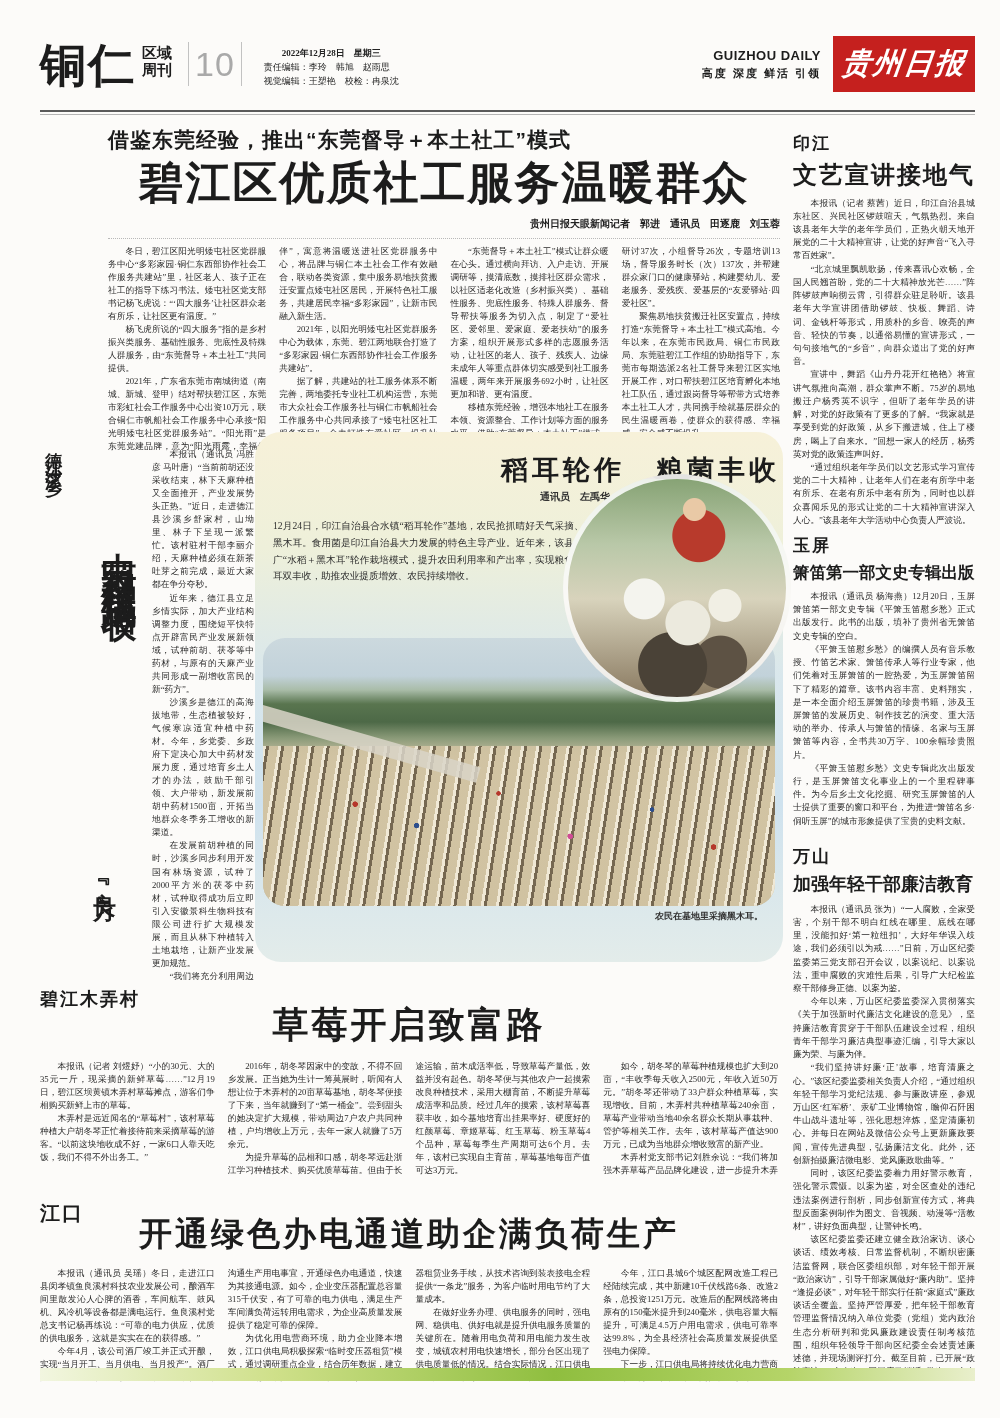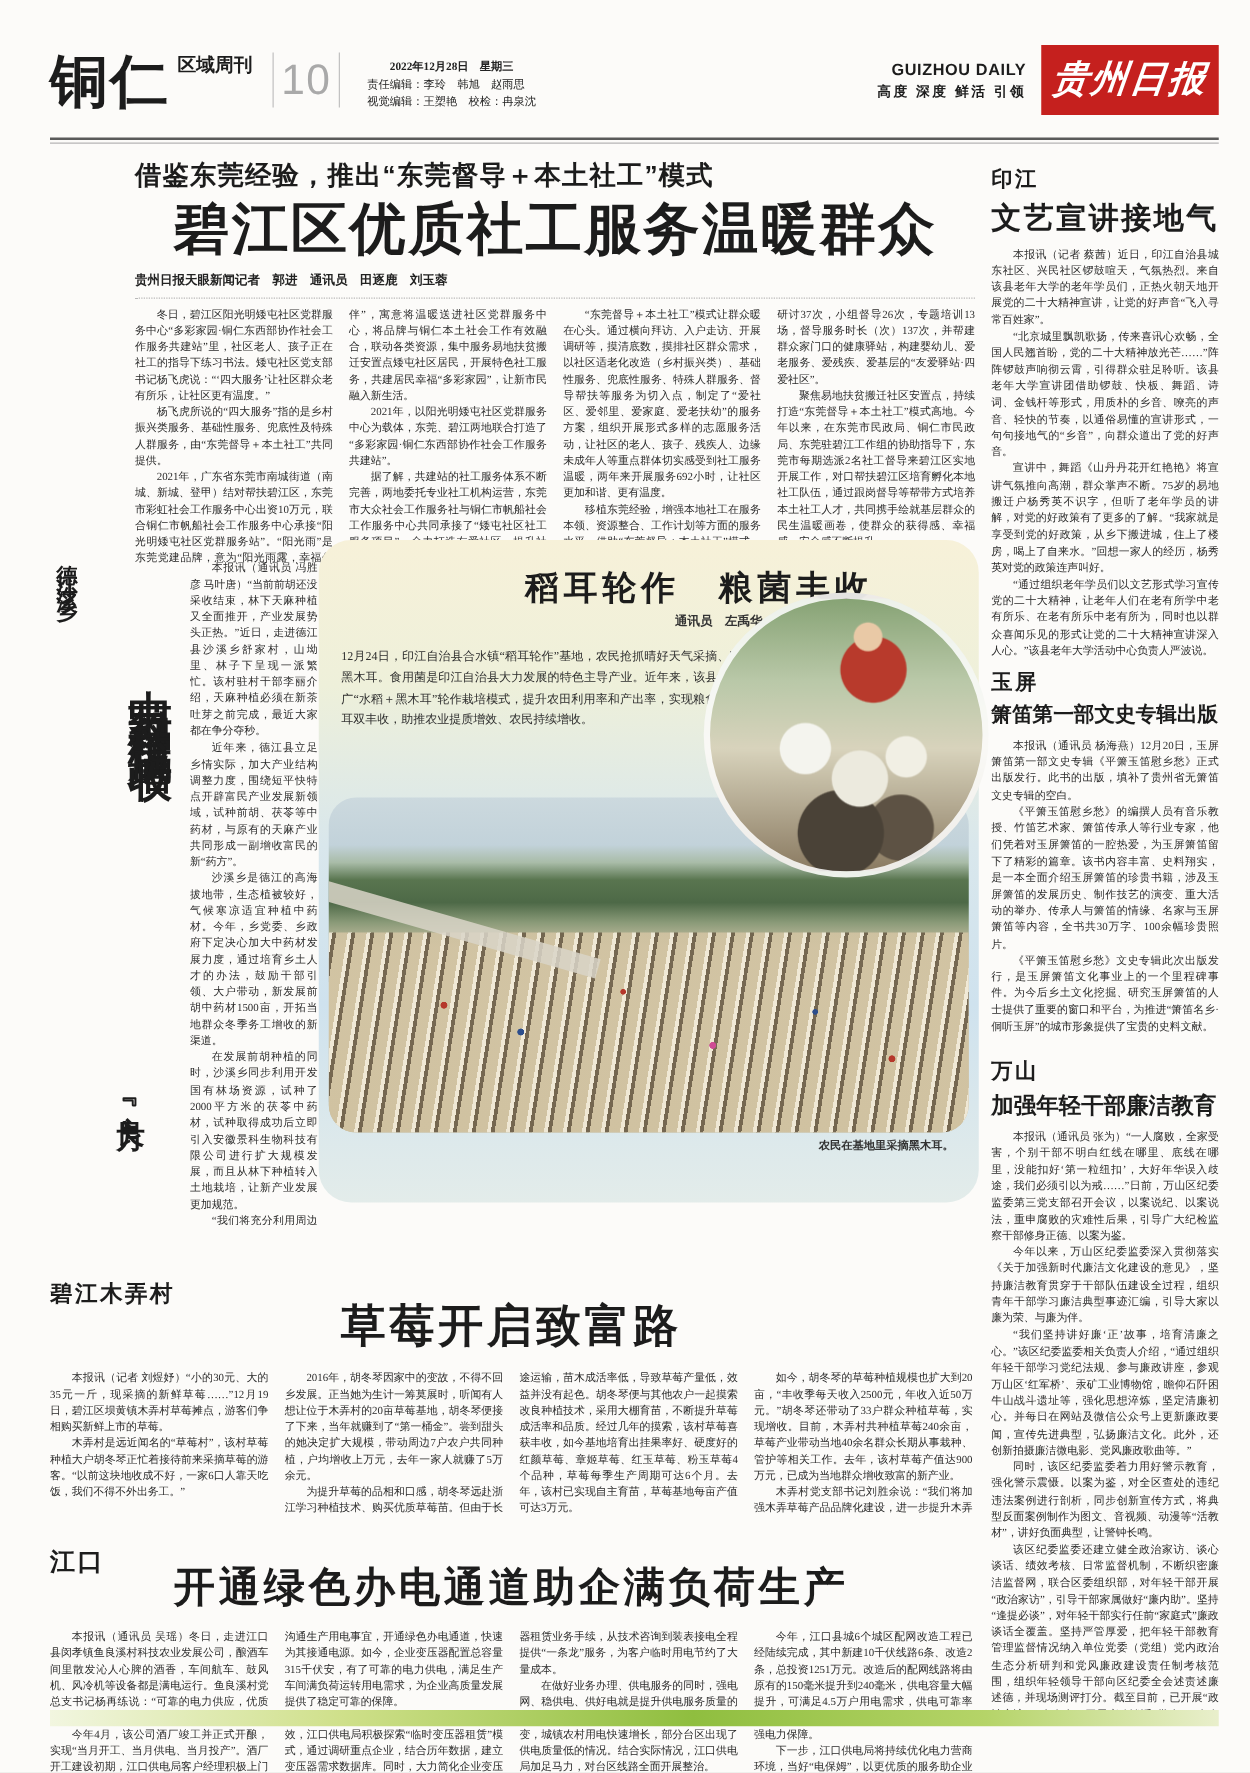"区域" .mh-edition { flex-direction: row -> column }
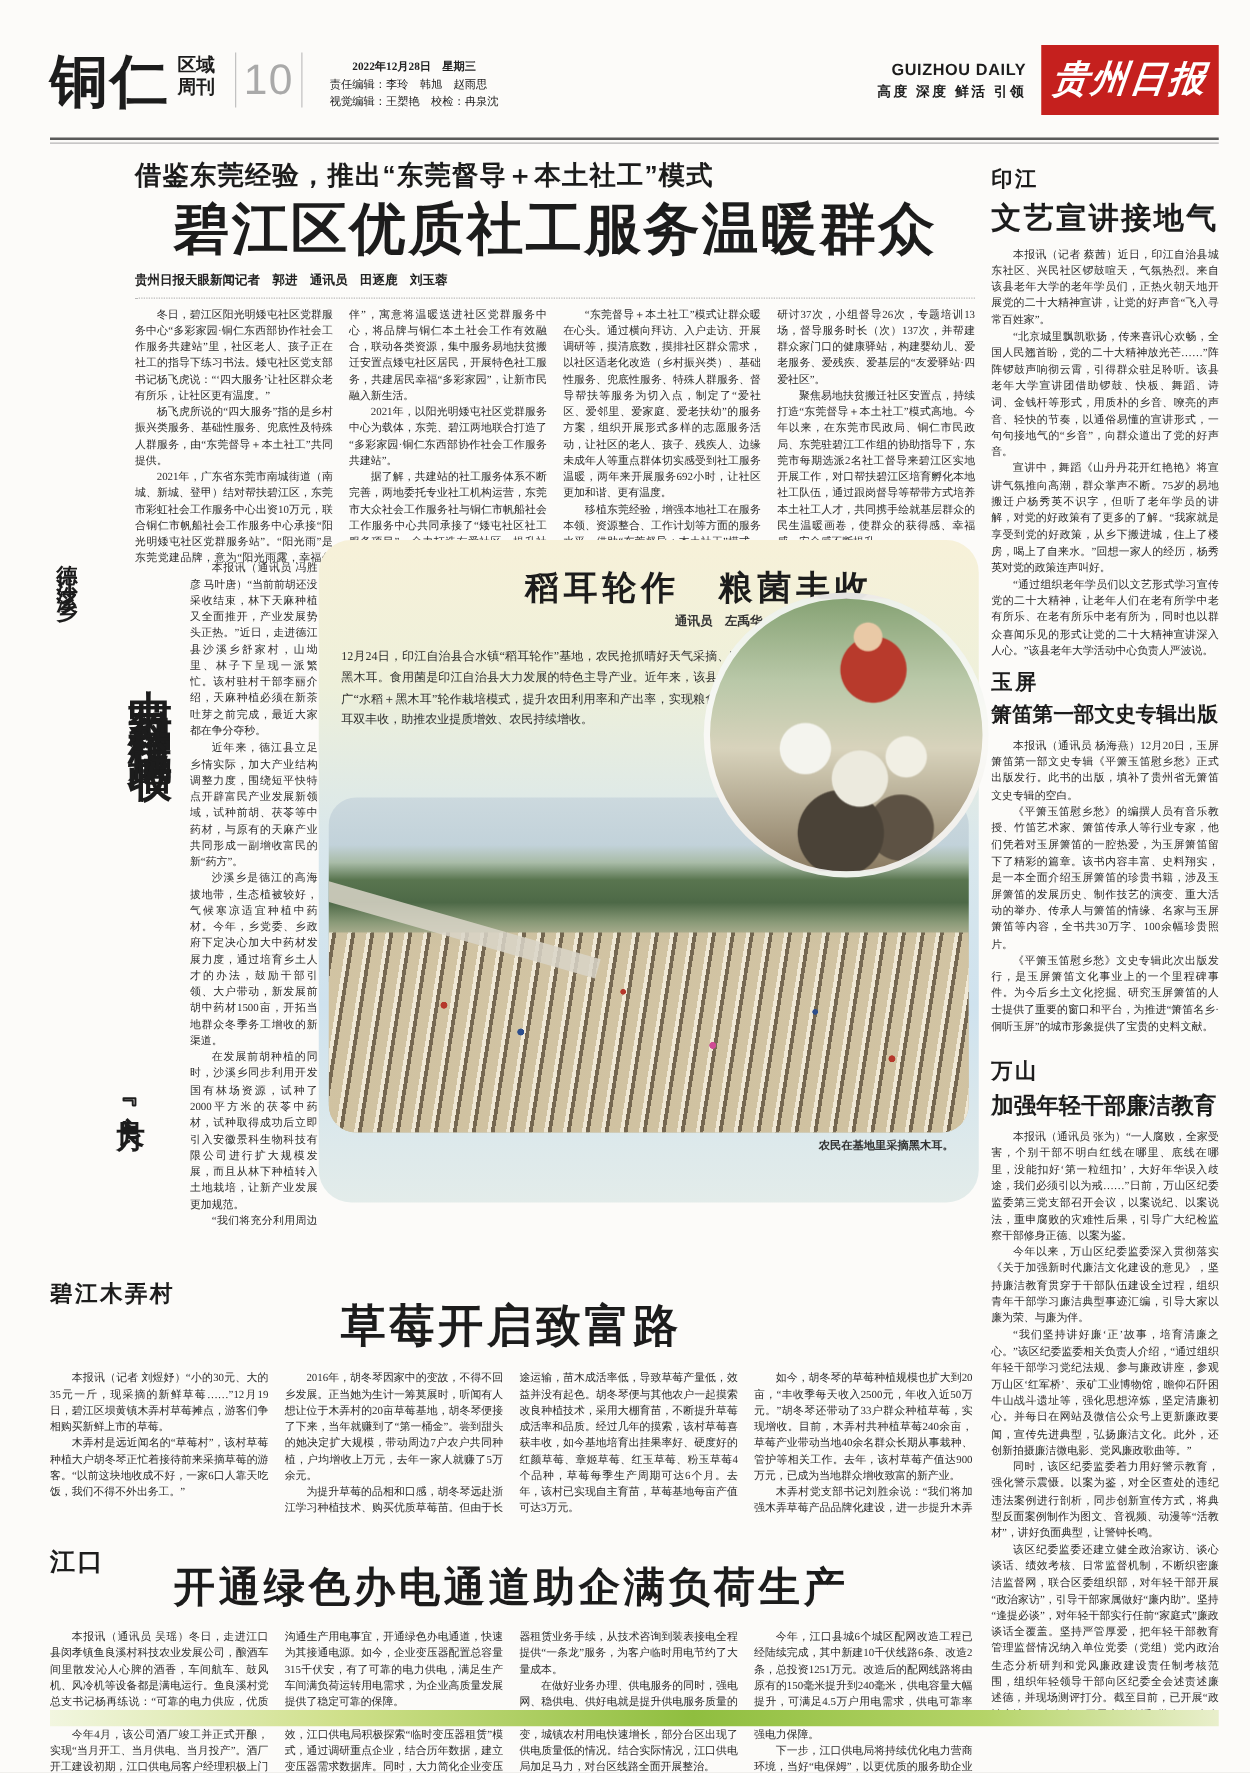"贵州日报天眼新闻记者 郭进 通讯员 田逐鹿 刘玉蓉" .lead-byline { text-align: left -> right }
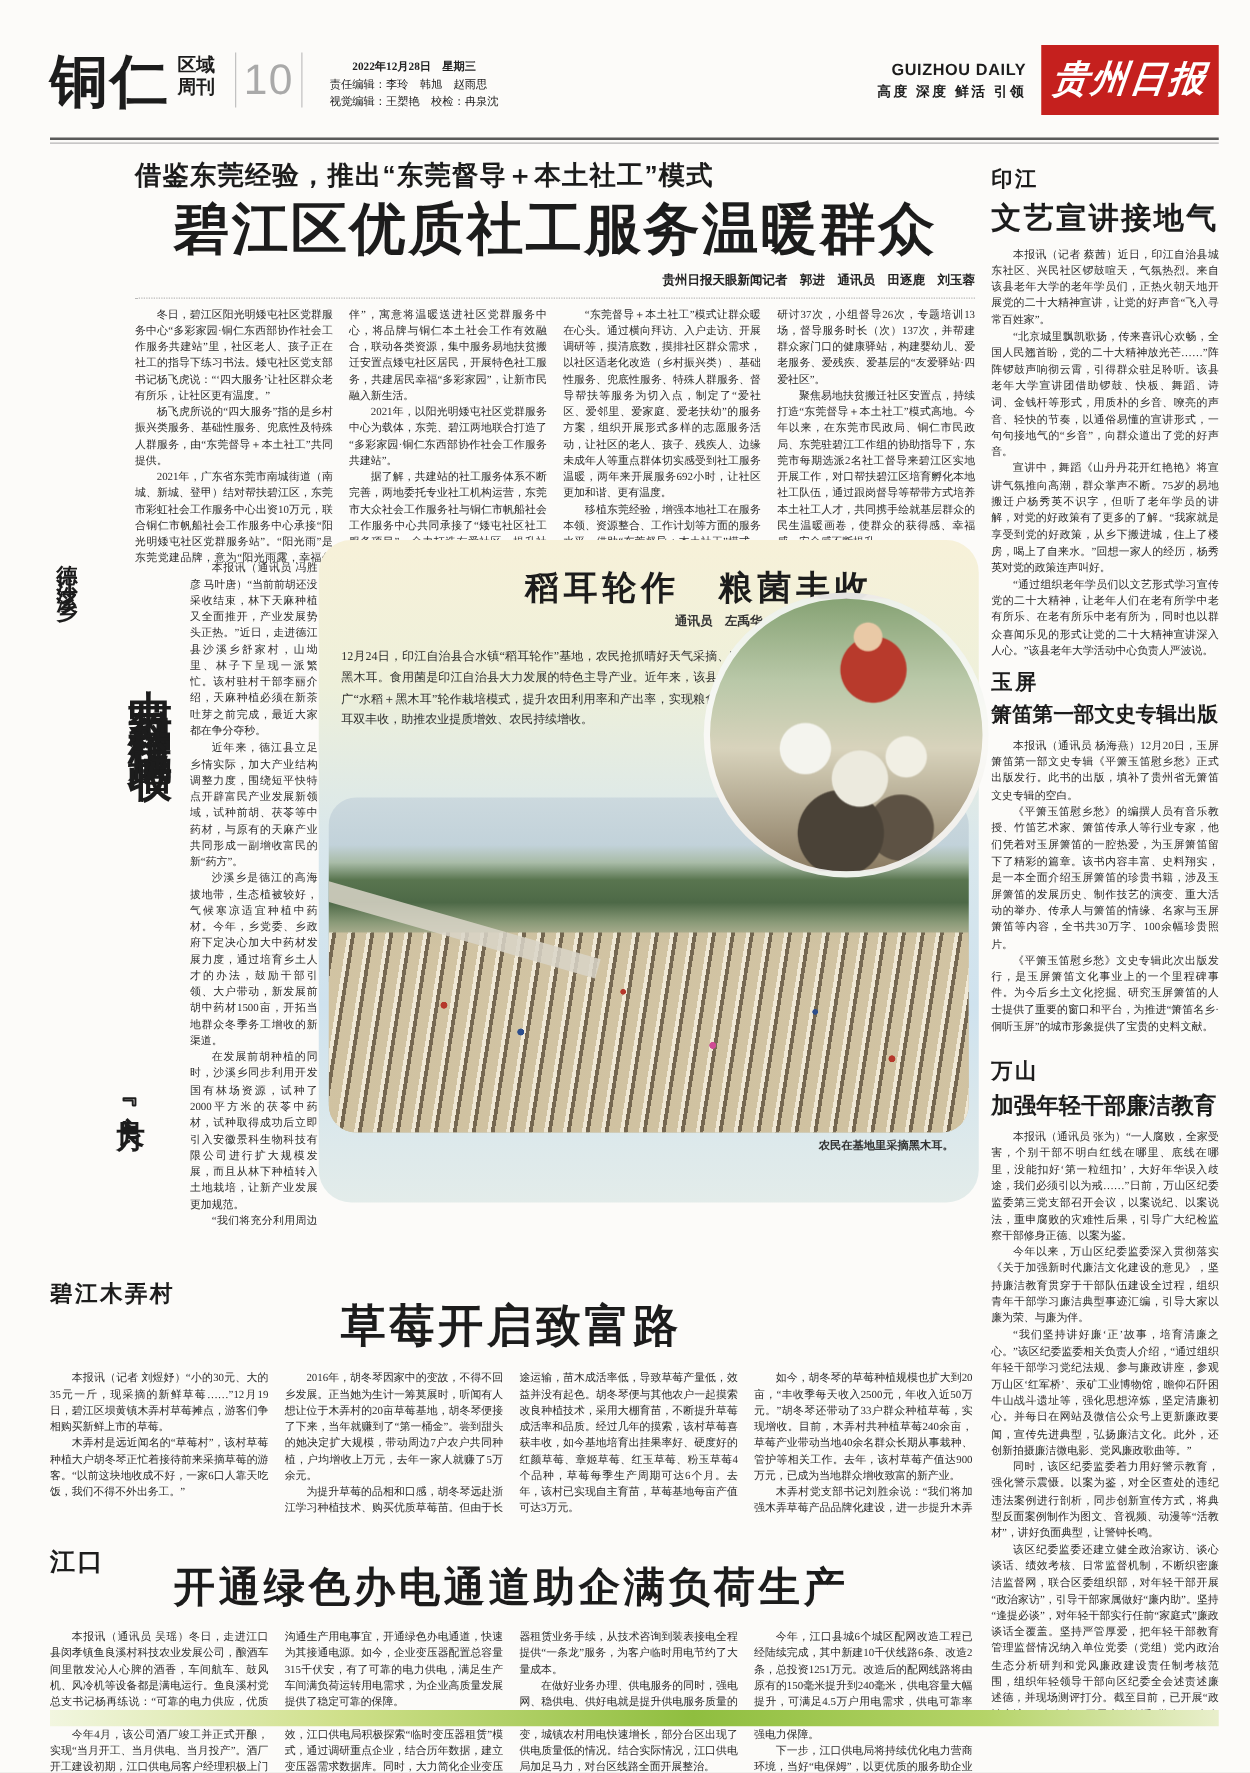"稻耳轮作 粮菌丰收" .ft-title { text-align: left -> right }
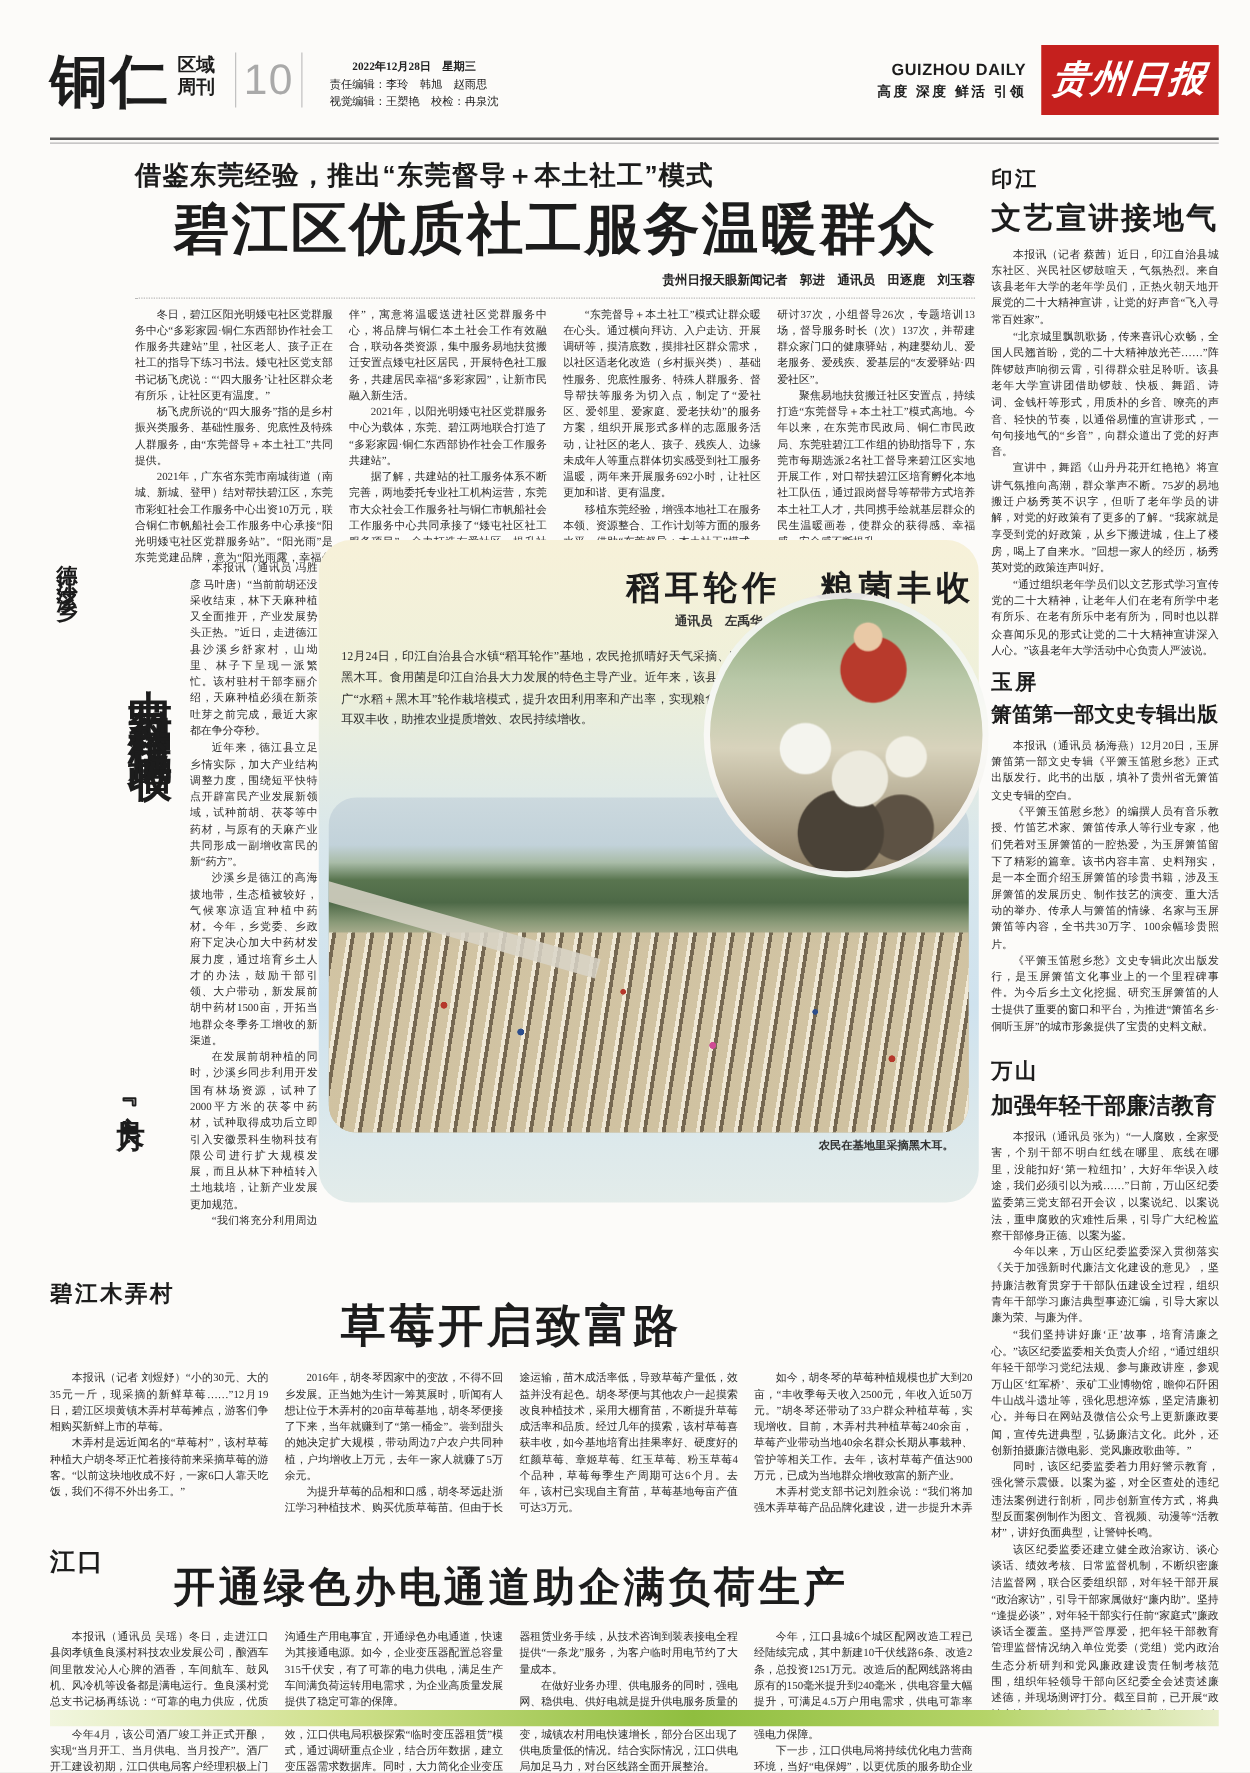"碧江木弄村" .bsec { margin-top: 36px -> none }
